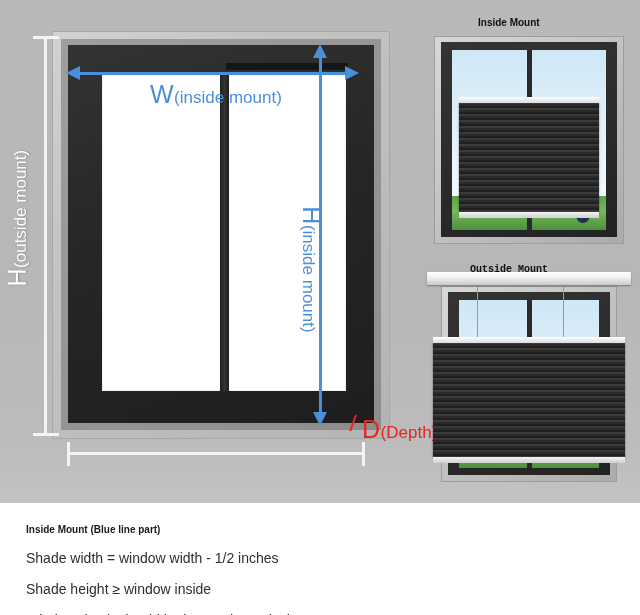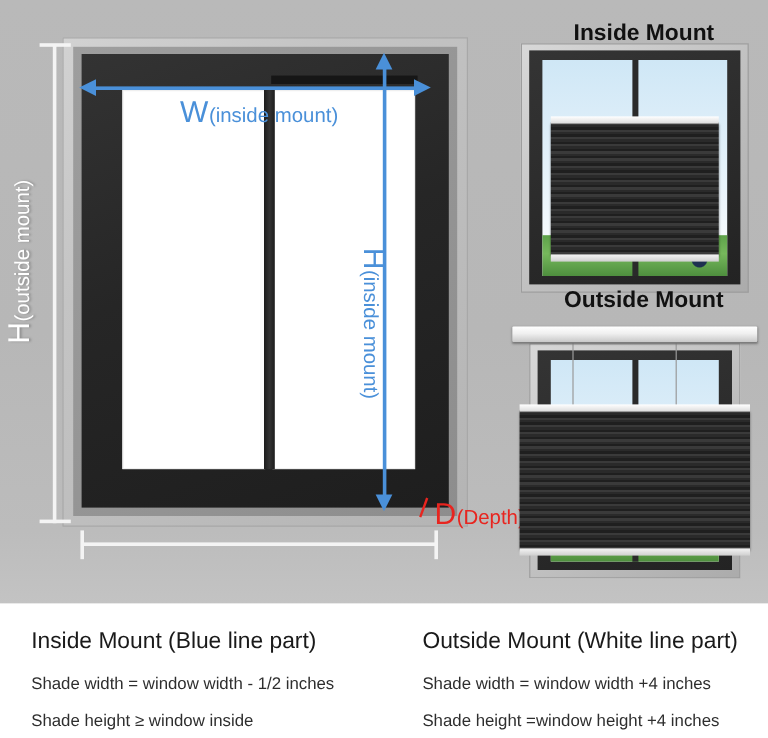"Inside Mount" .sample-title { font-size: 19px -> 10px }
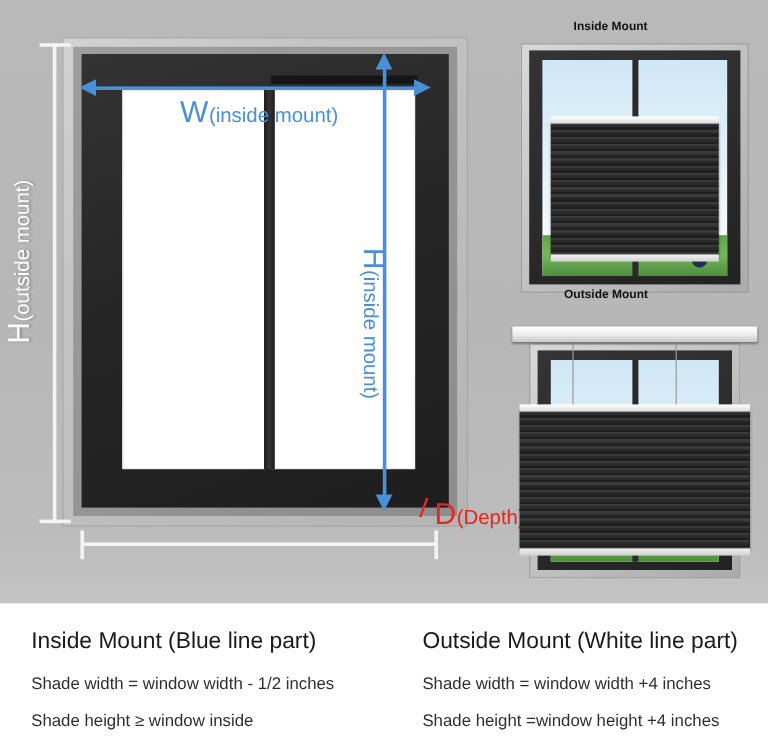"Outside Mount" #outside-title { font-family: none -> Liberation Mono, monospace; top: 240px -> 264px }
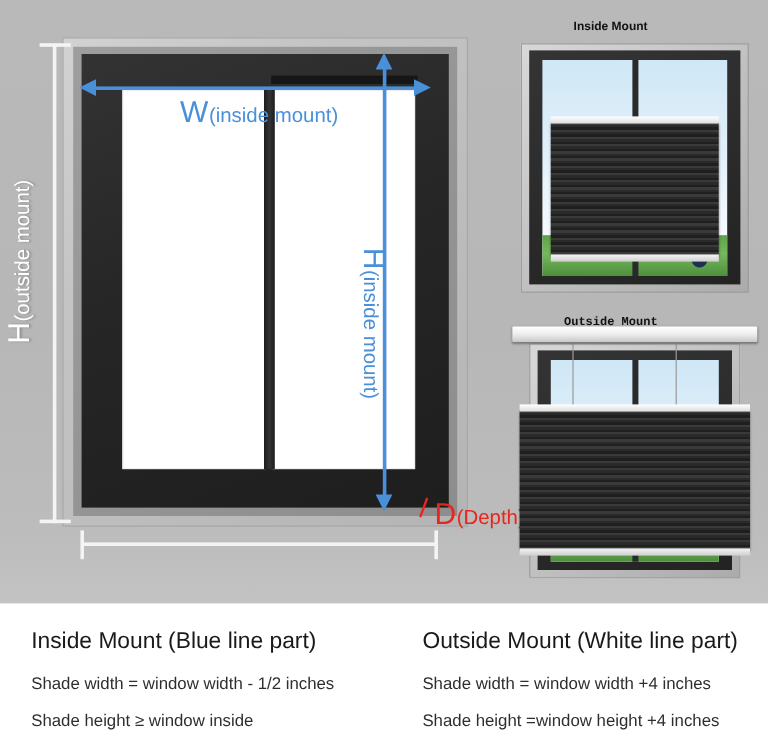"Inside Mount (Blue line part)" .col h3 { font-size: 19px -> 10px; font-weight: normal -> bold }
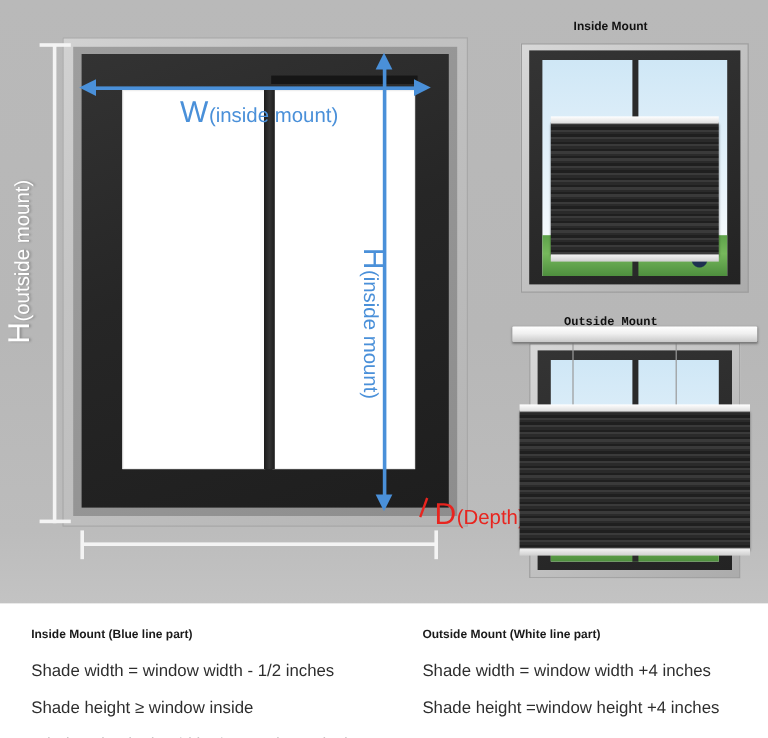"Outside Mount (White line part)" div.col { html: <div> <h3>Outside Mount (White line part)</h3> <p>Shade width = window width +4 inches</p> <p>Shade height =window height +4 inches</p> </div> -> none }
